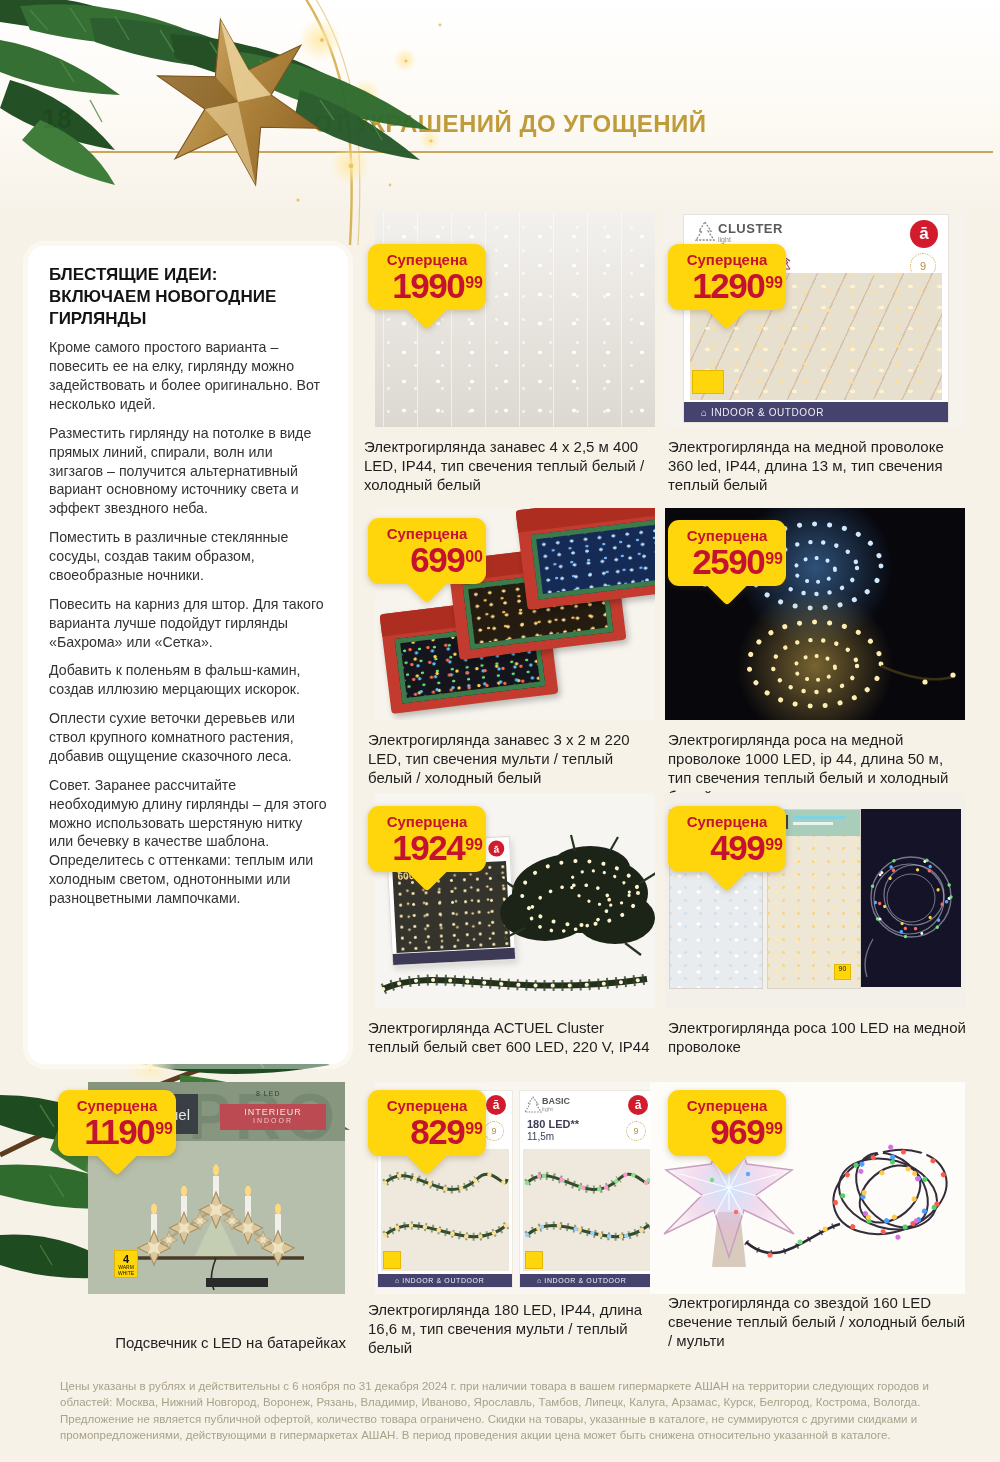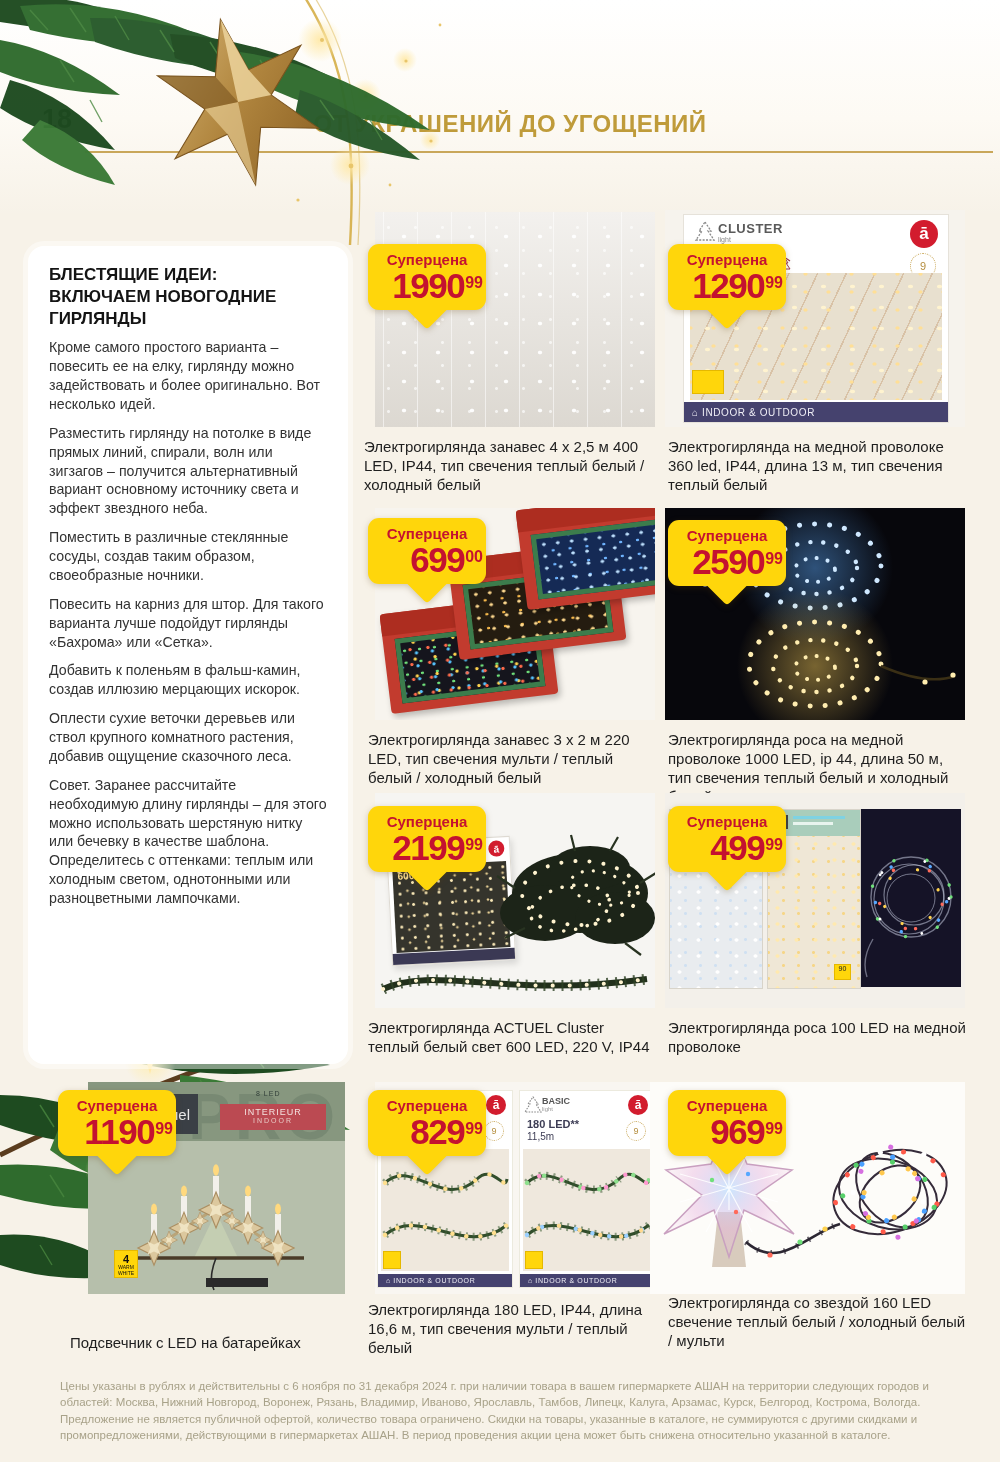"⌂ INDOOR & OUTDOOR" .navband { padding-left: 8px -> 17px }
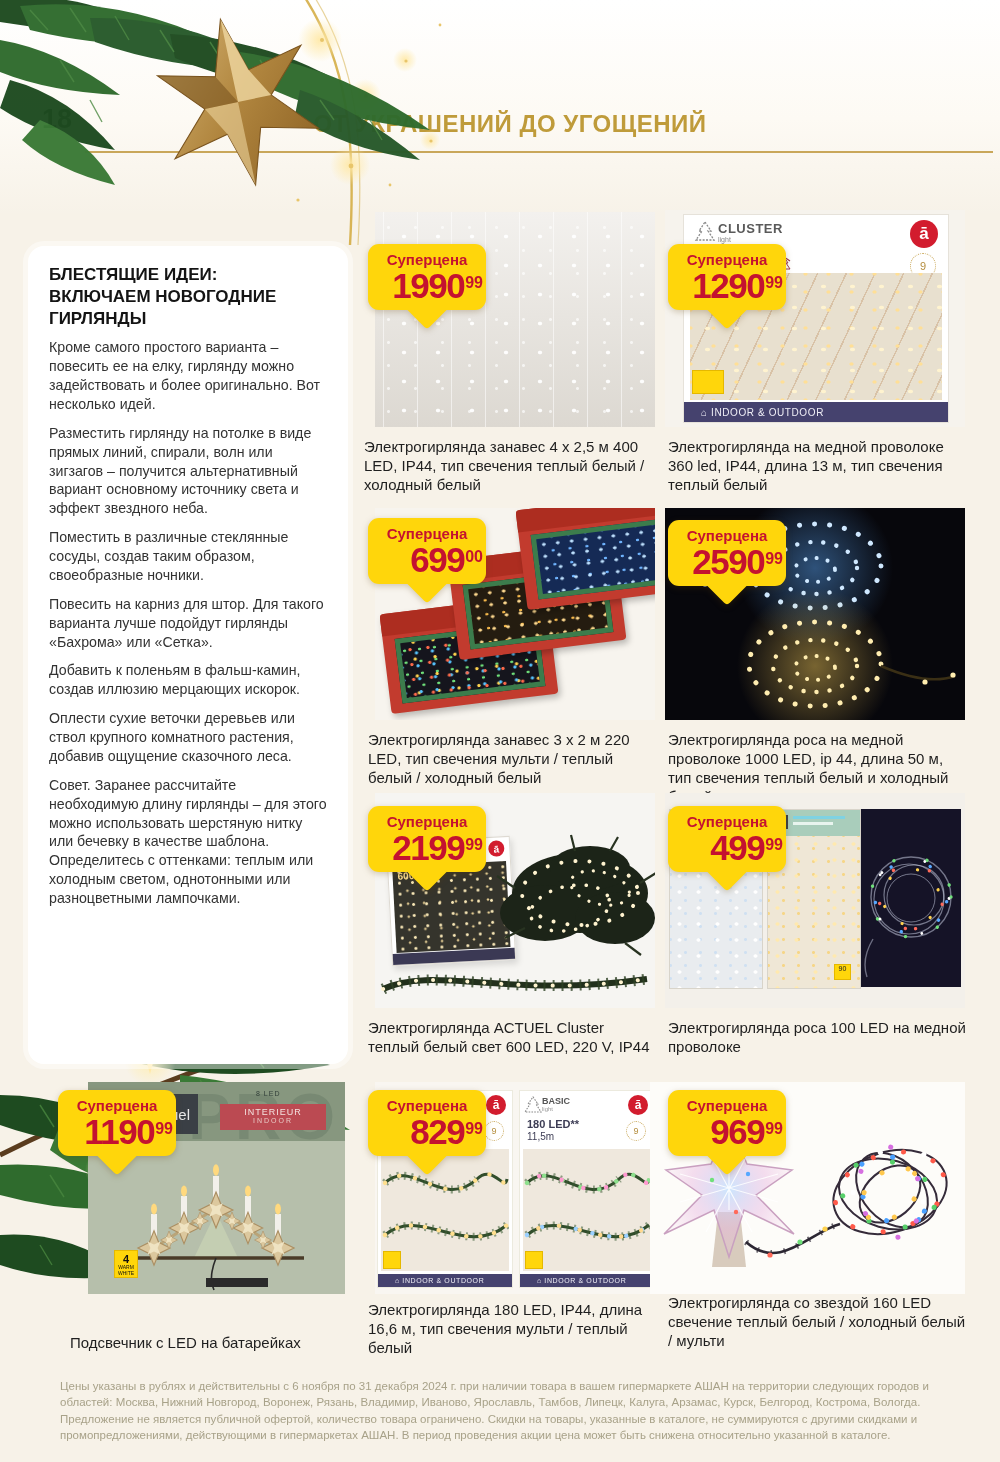"2199" span { text: 2199 -> 1924 }
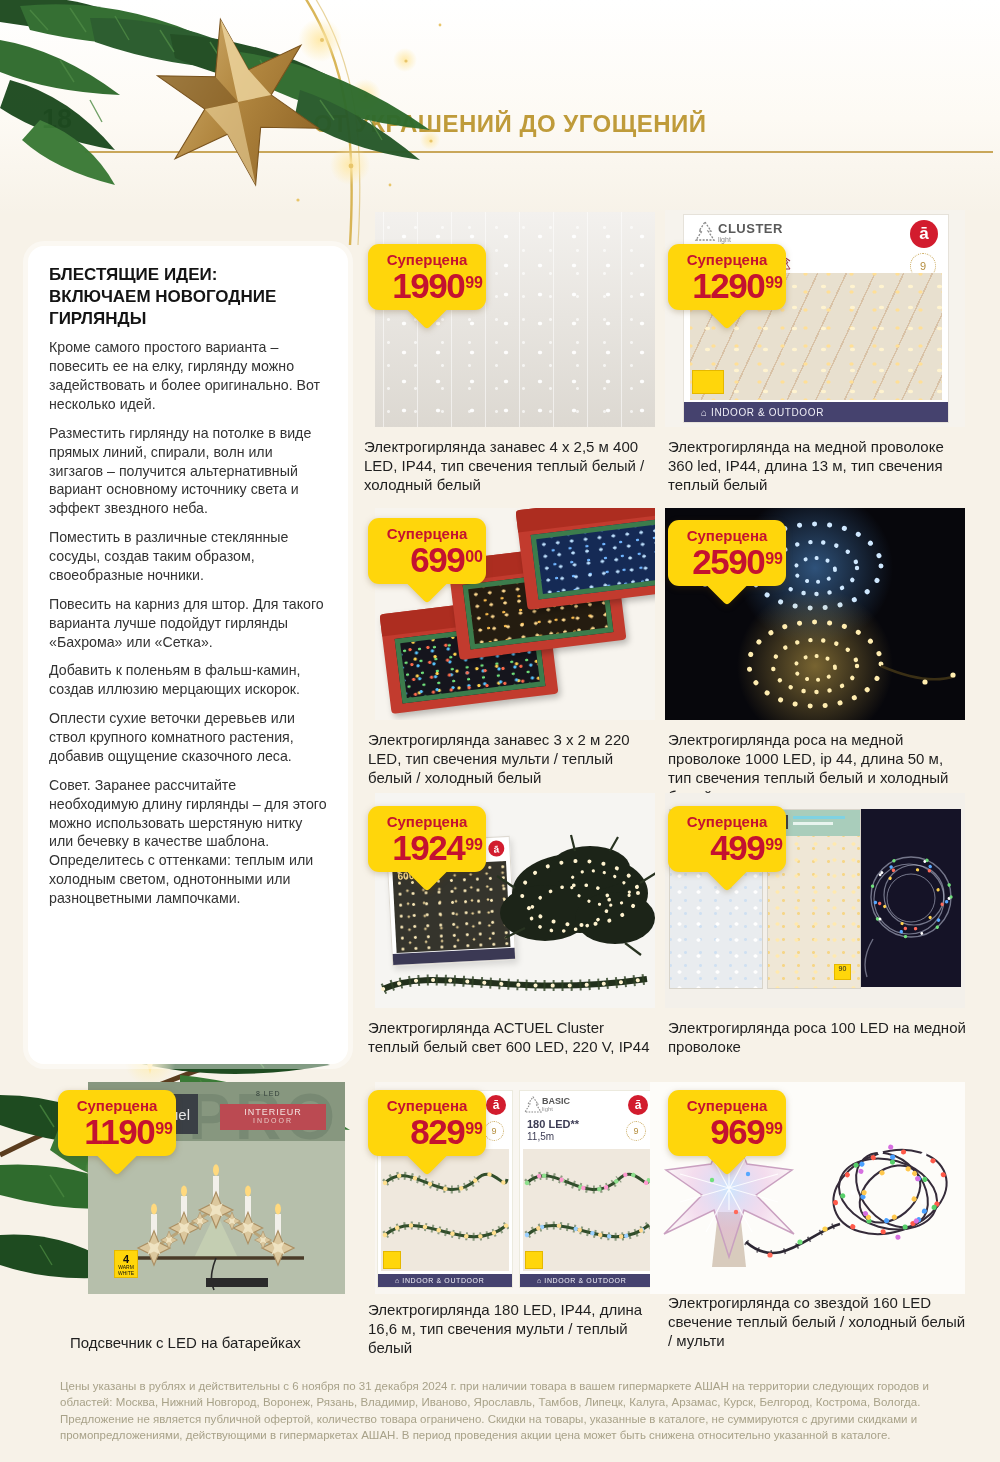"Подсвечник с LED на батарейках" div.desc { text-align: left -> right }
